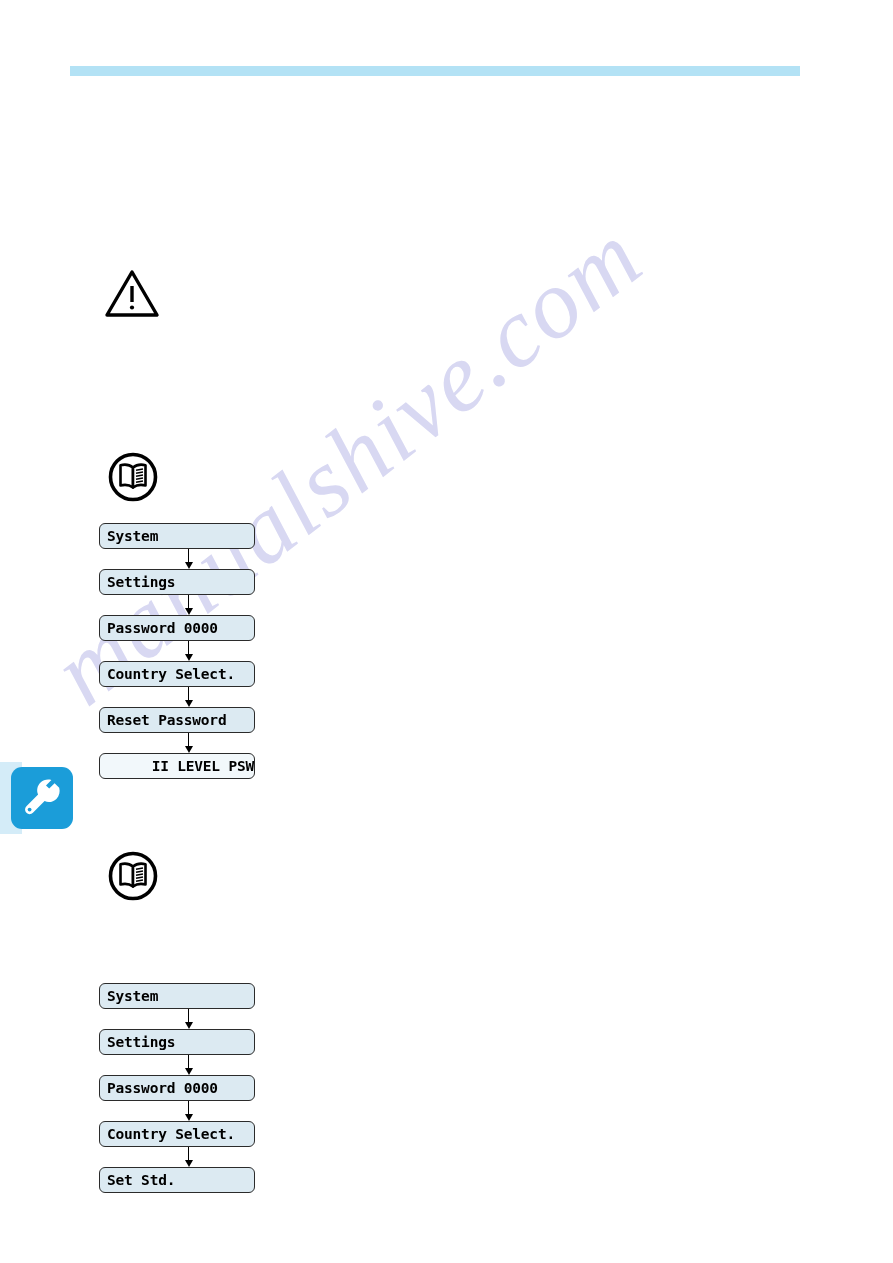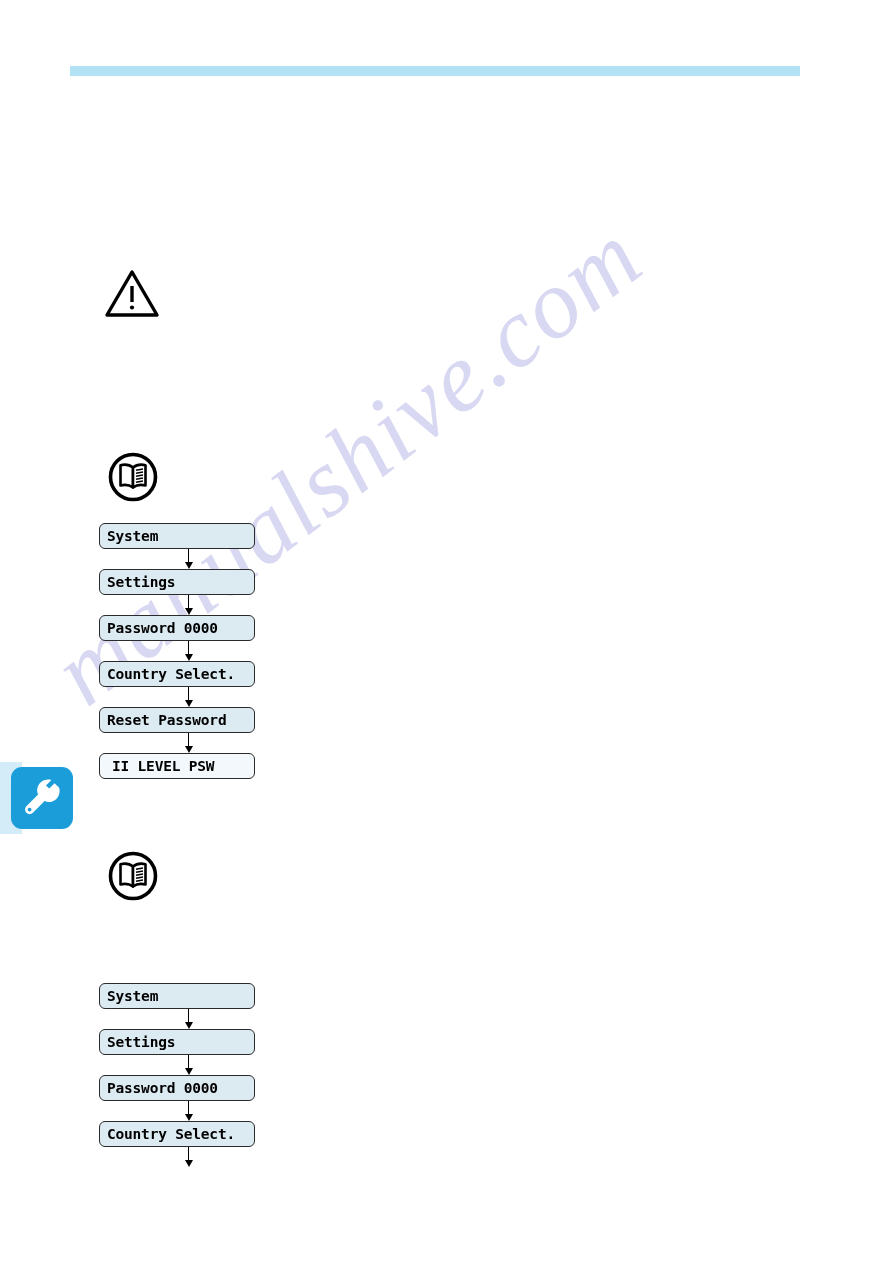"II LEVEL PSW" .flow-node.centered .flow-label { left: 12px -> 0; text-align: left -> right }
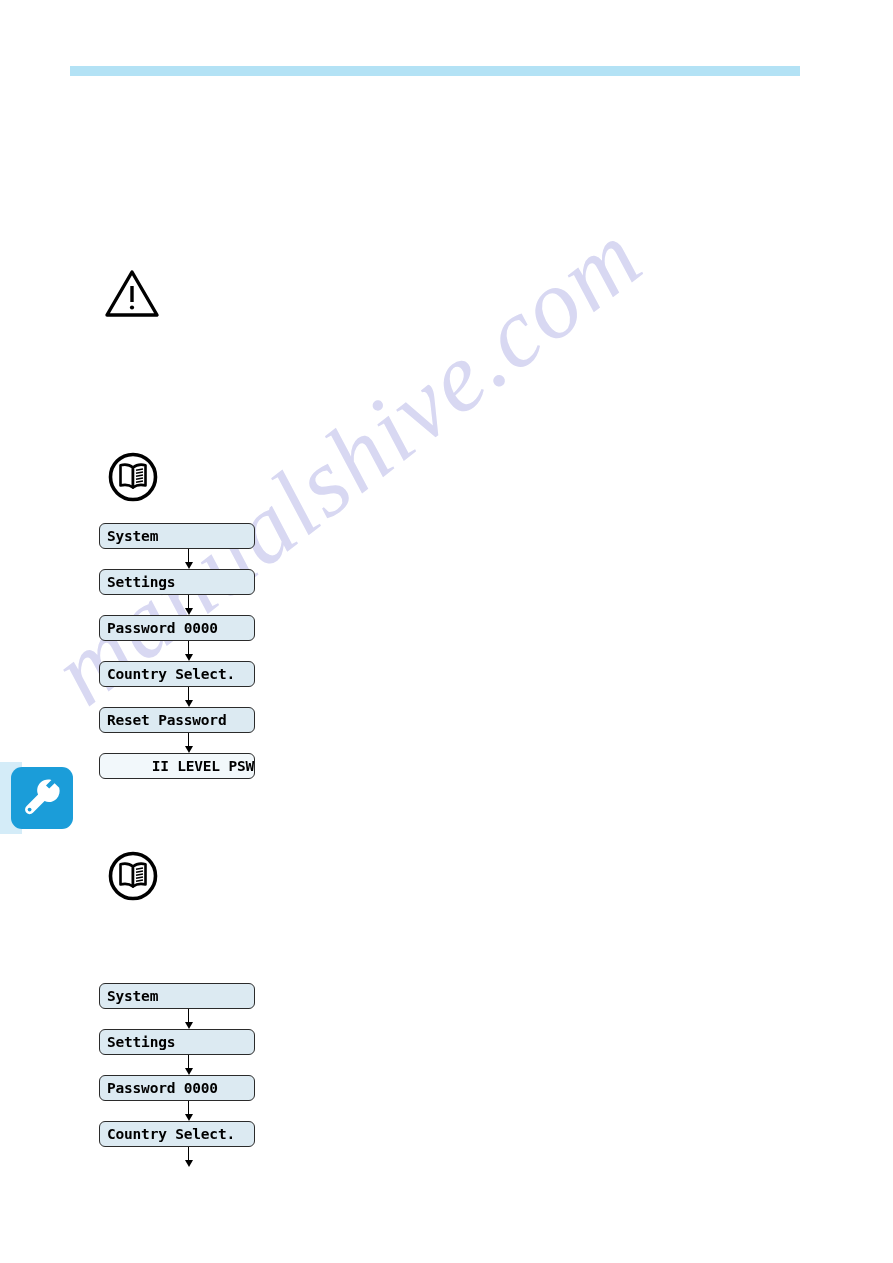"Set Std." div.flow-node { html: none -> <div> <span>Set Std.</span> </div> }
